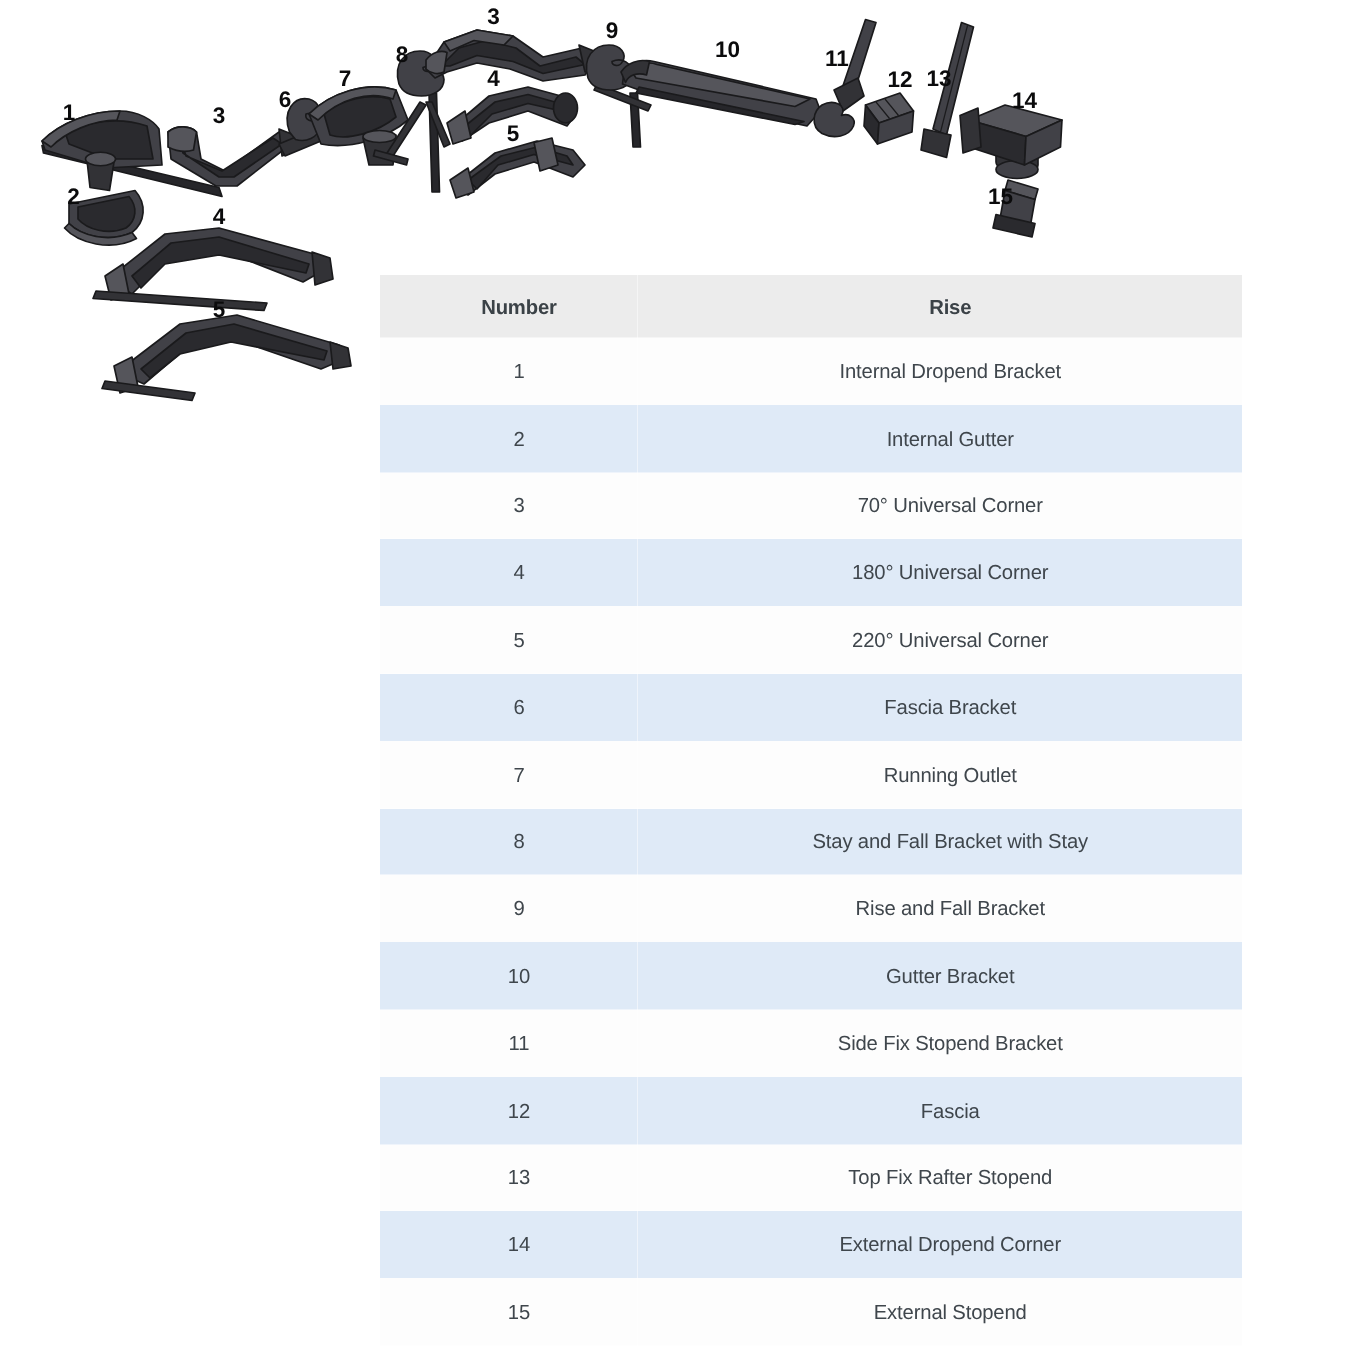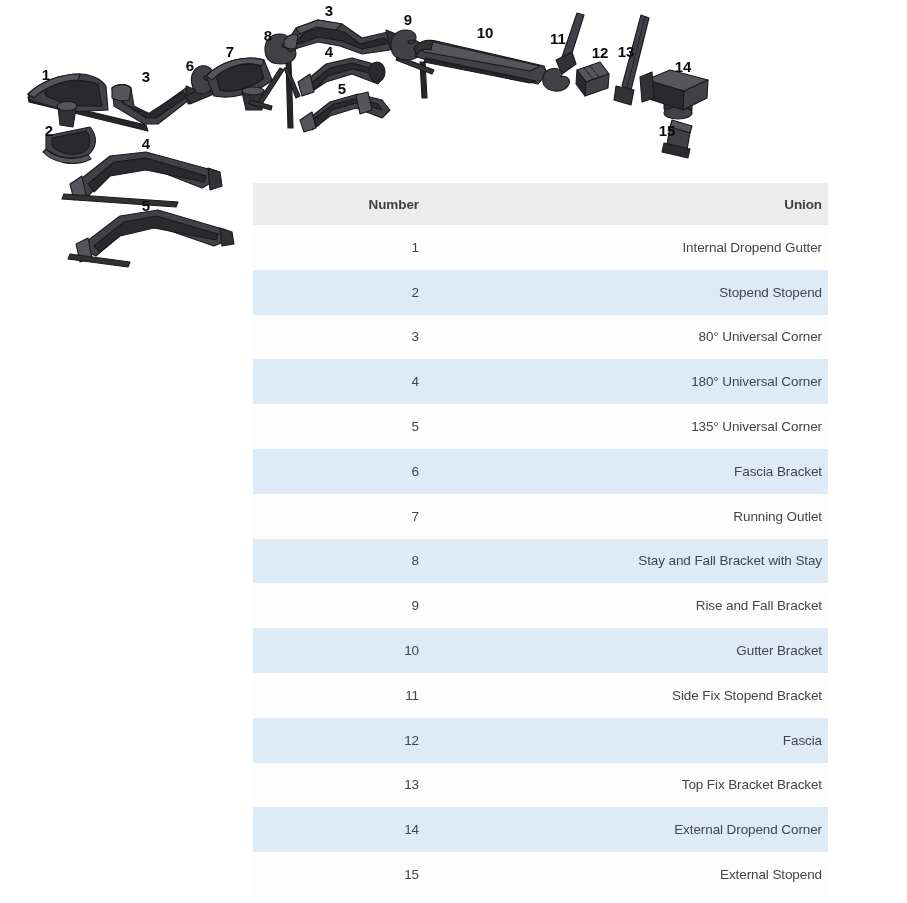"Number" table.parts-table th, table.parts-table td { text-align: right -> center }
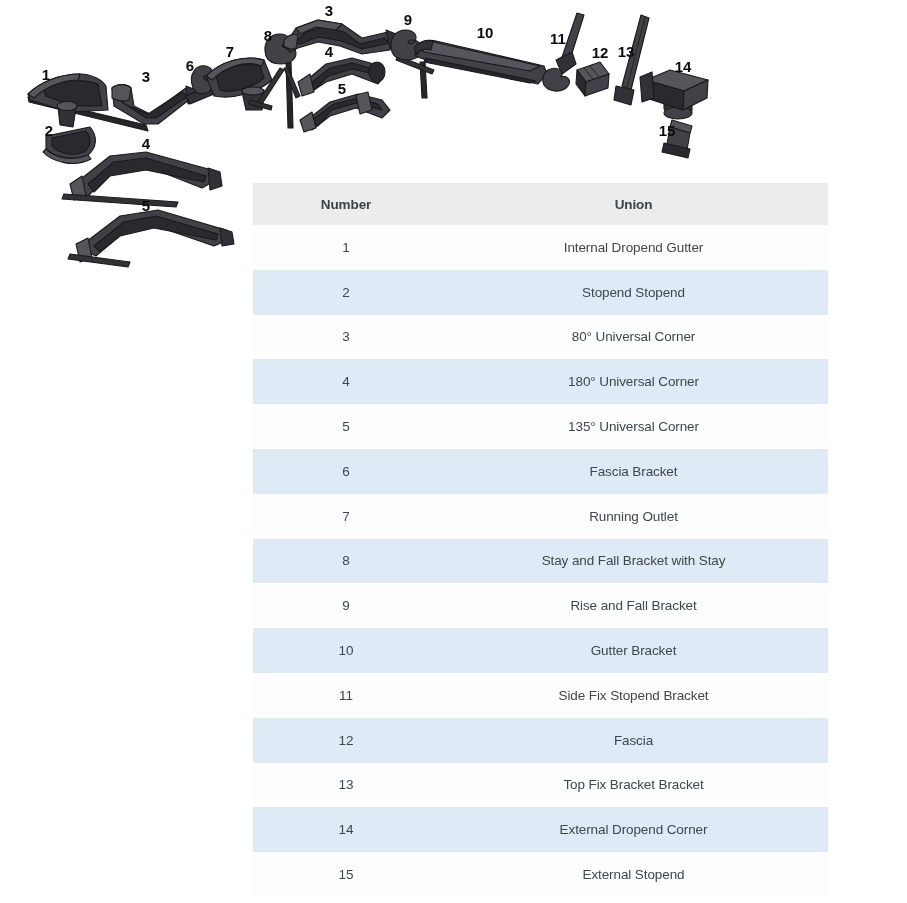"Union" th { text: Union -> Rise }
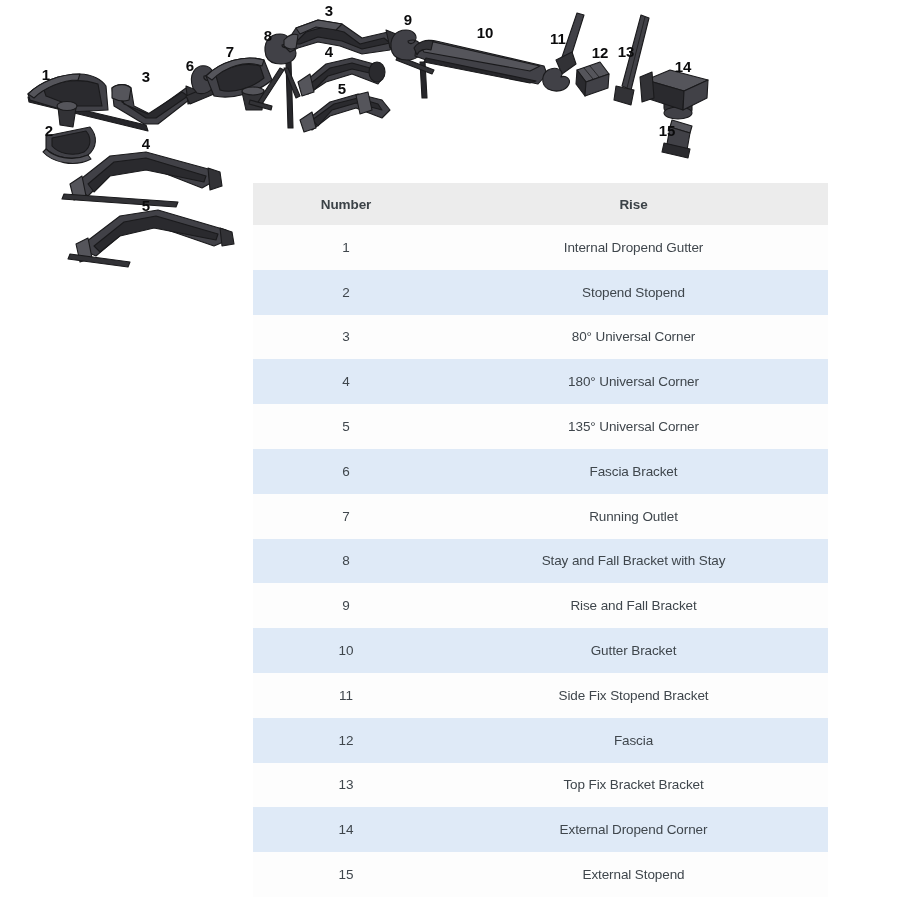"Internal Dropend Gutter" td { text: Gutter -> Bracket }
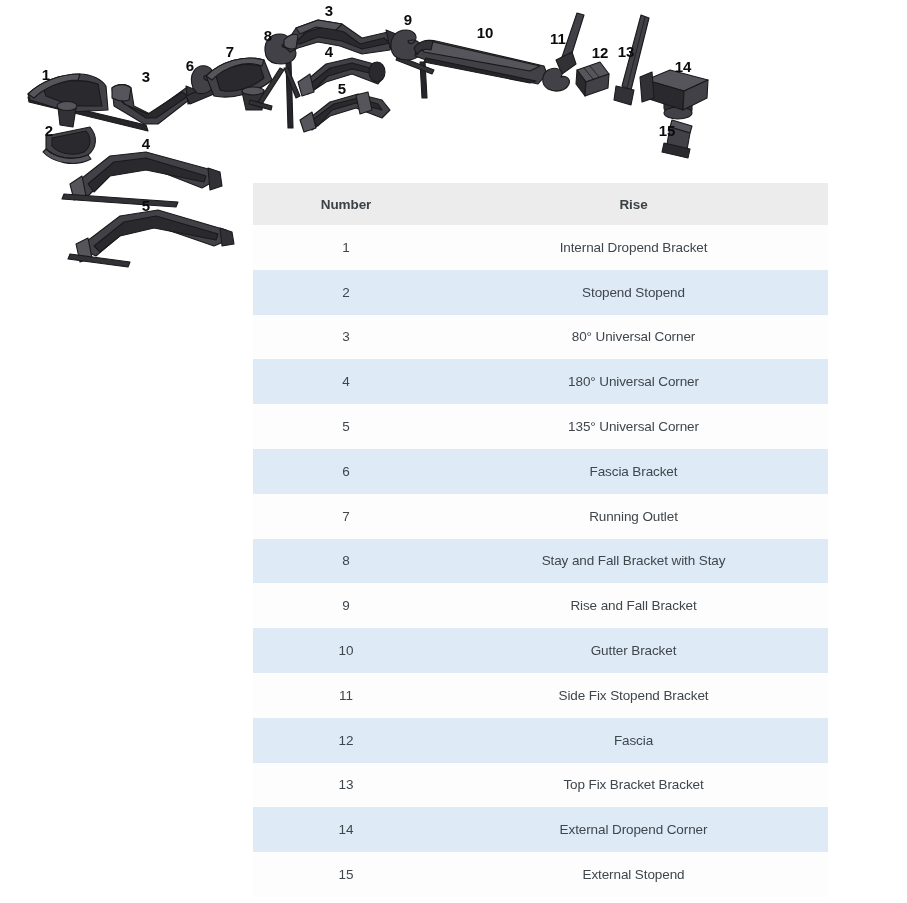"Stopend Stopend" td { text: Stopend Stopend -> Internal Gutter }
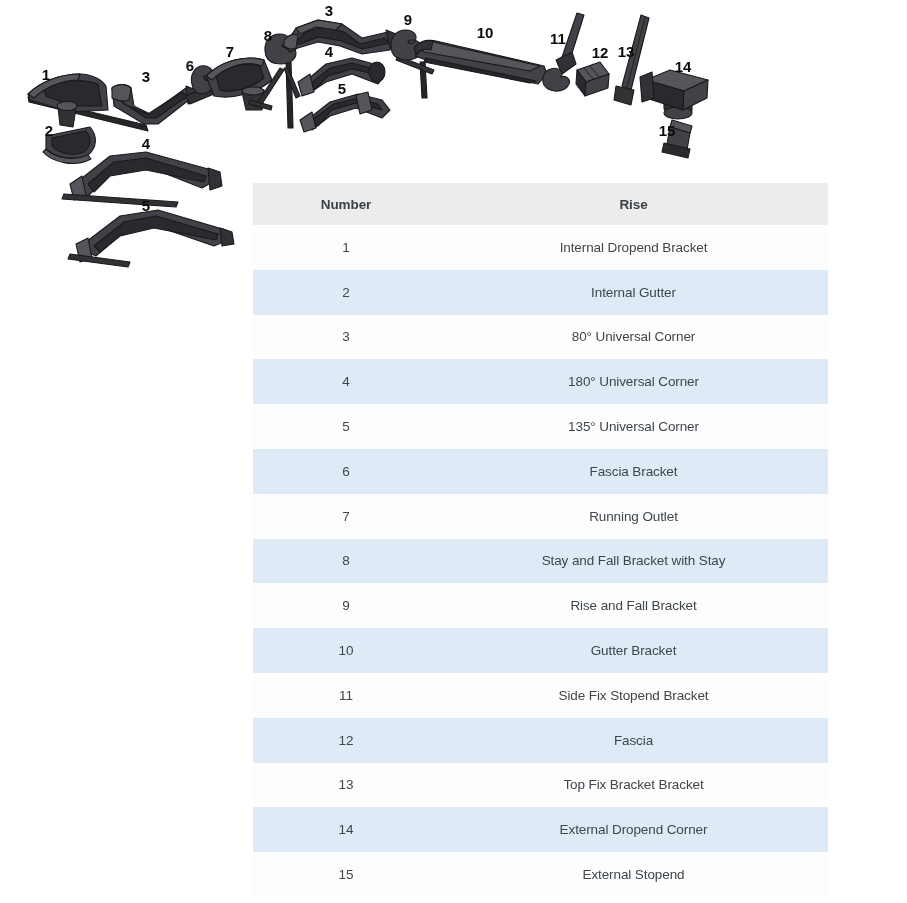"80° Universal Corner" td { text: 80 -> 70 }
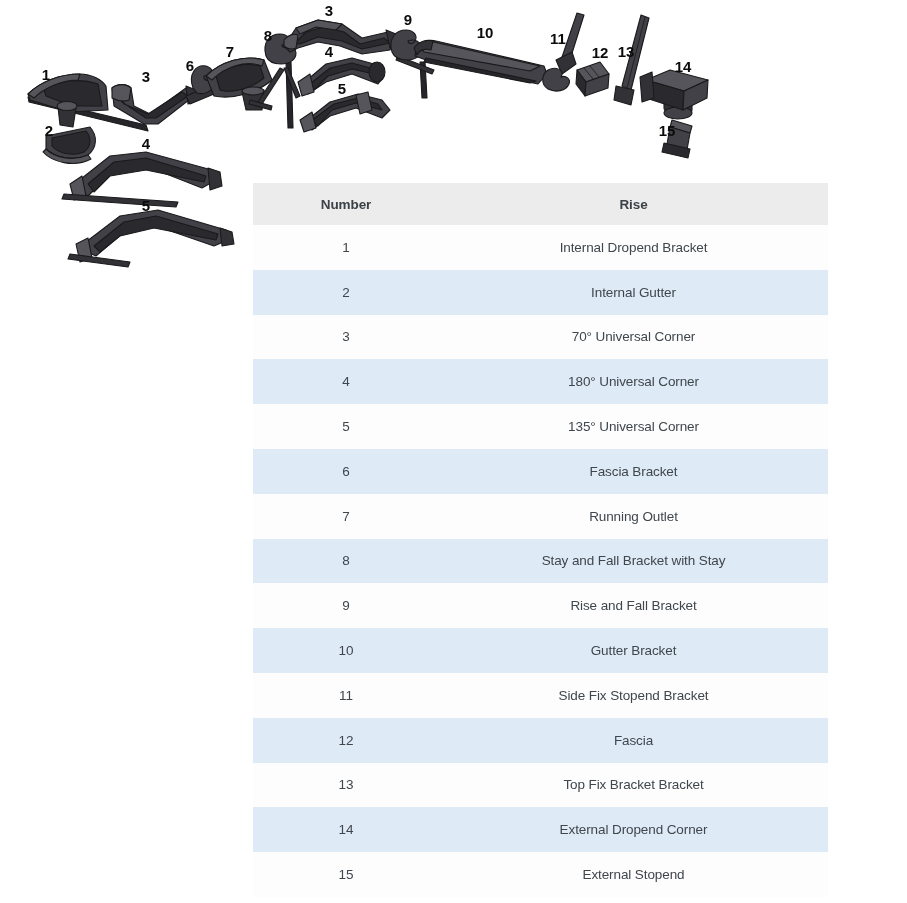"135° Universal Corner" td { text: 135 -> 220 }
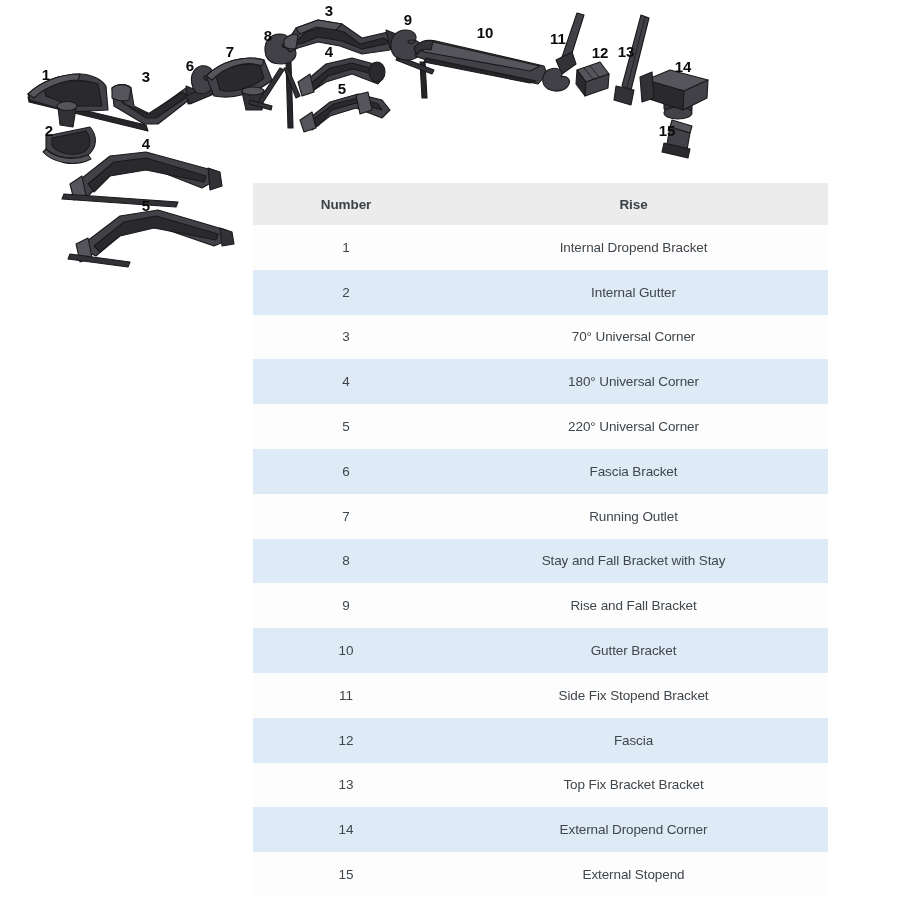"Top Fix Bracket Bracket" td { text: Bracket Bracket -> Rafter Stopend }
